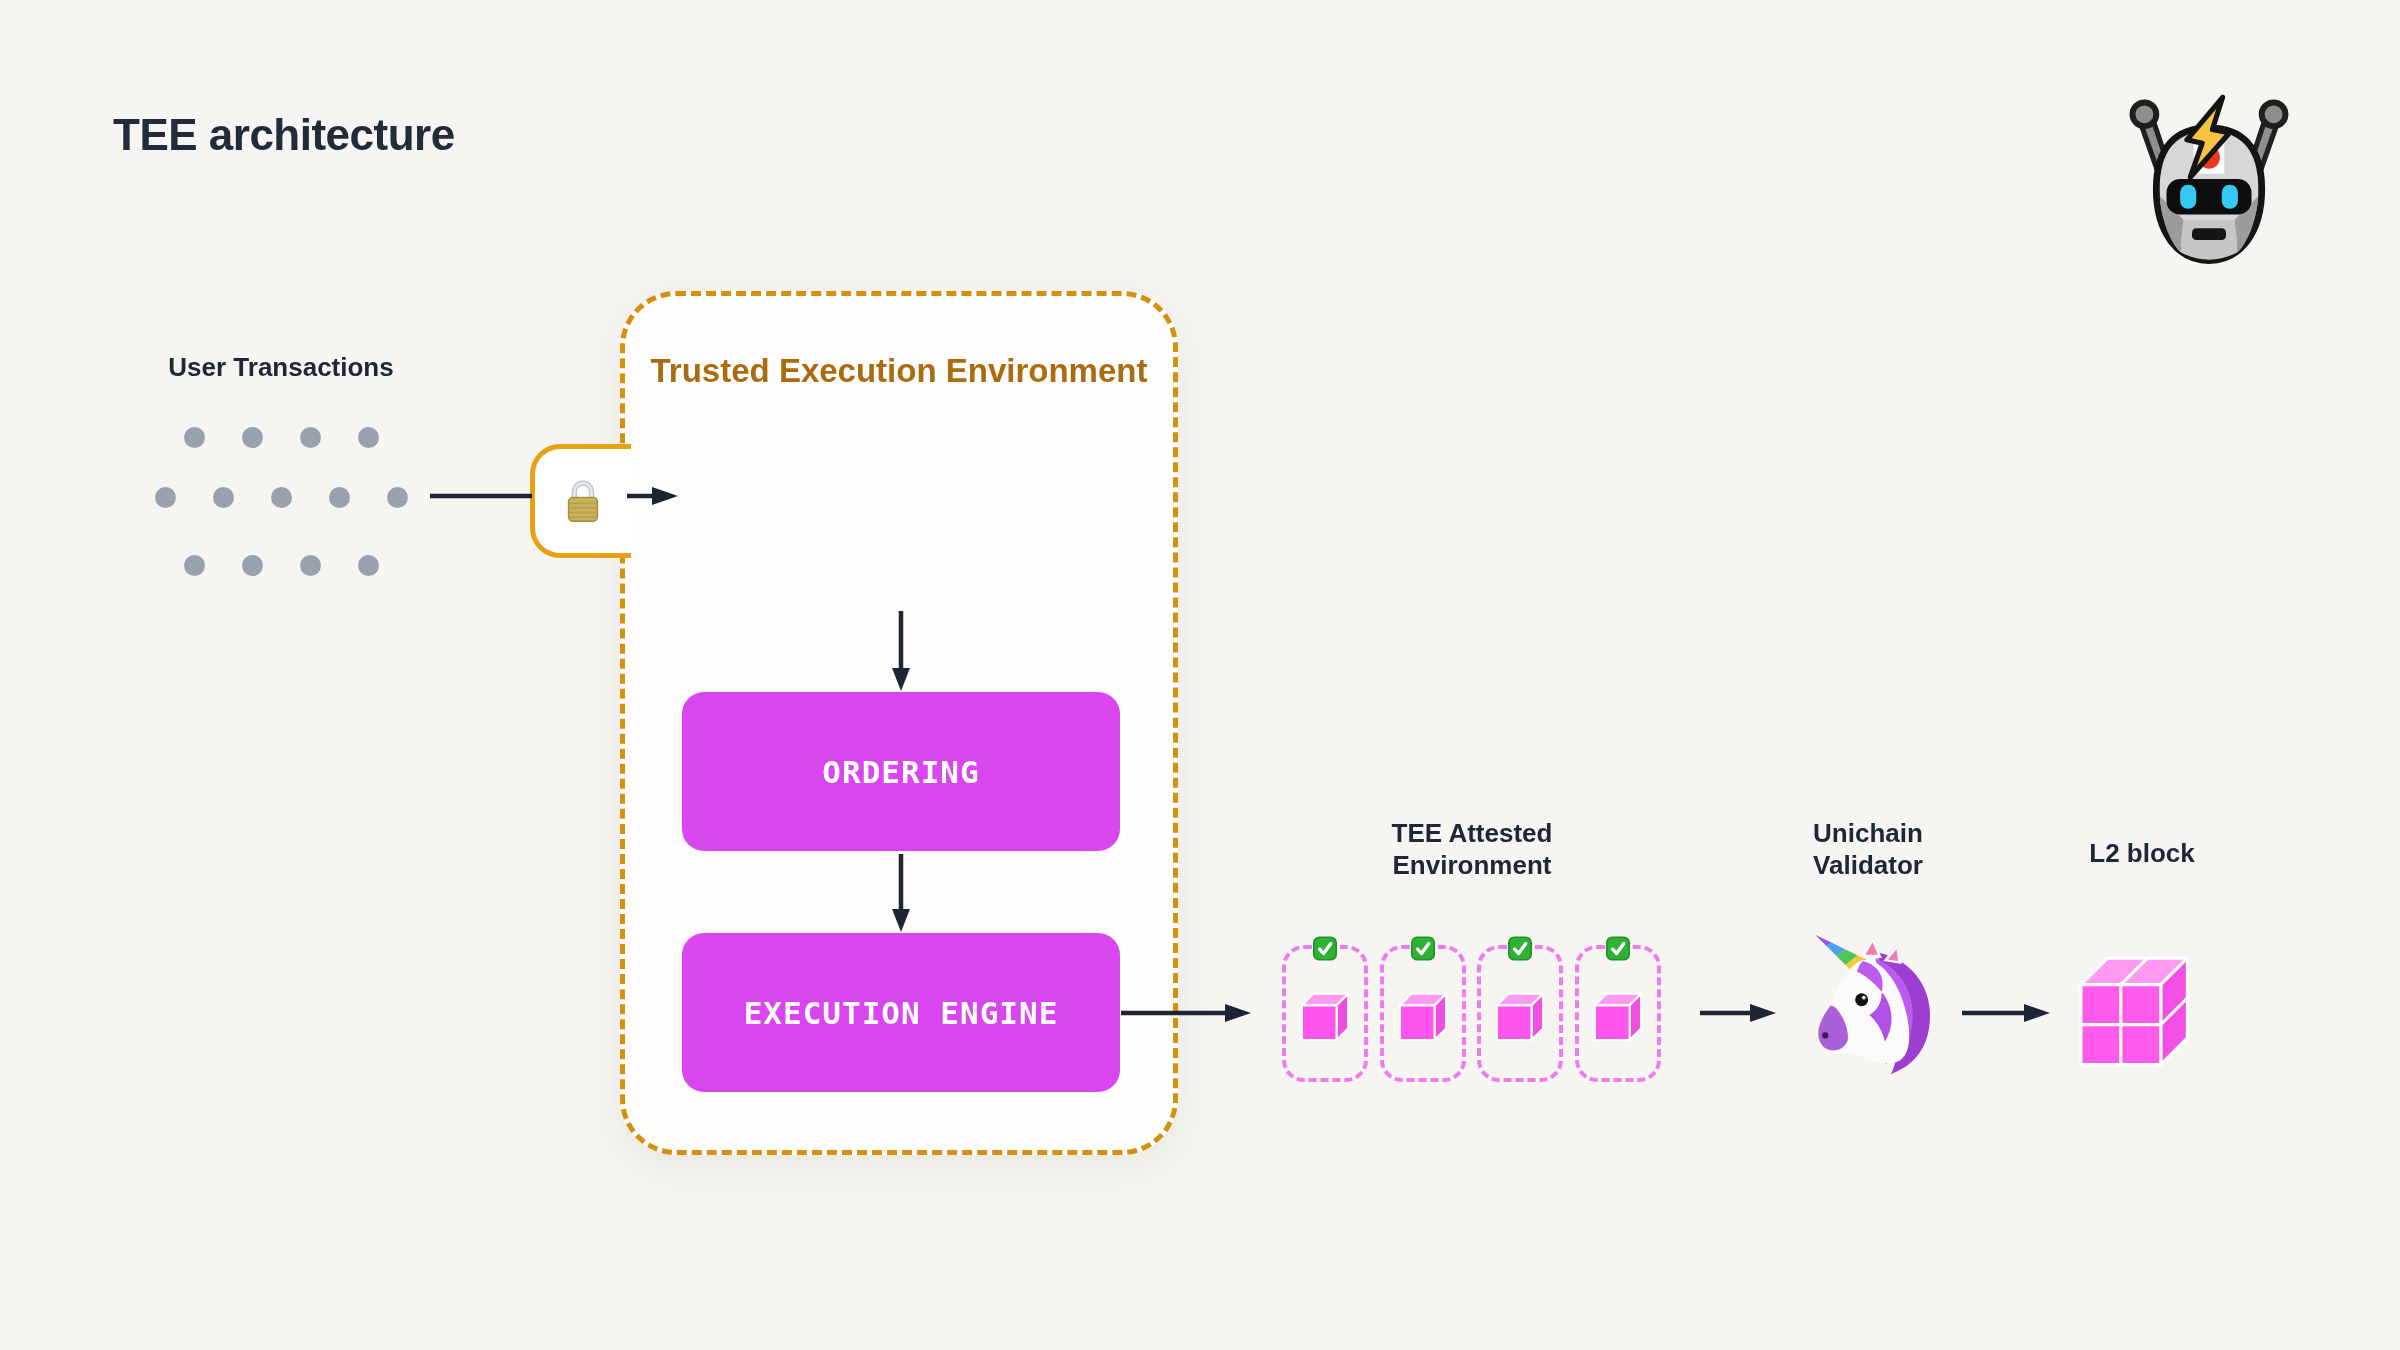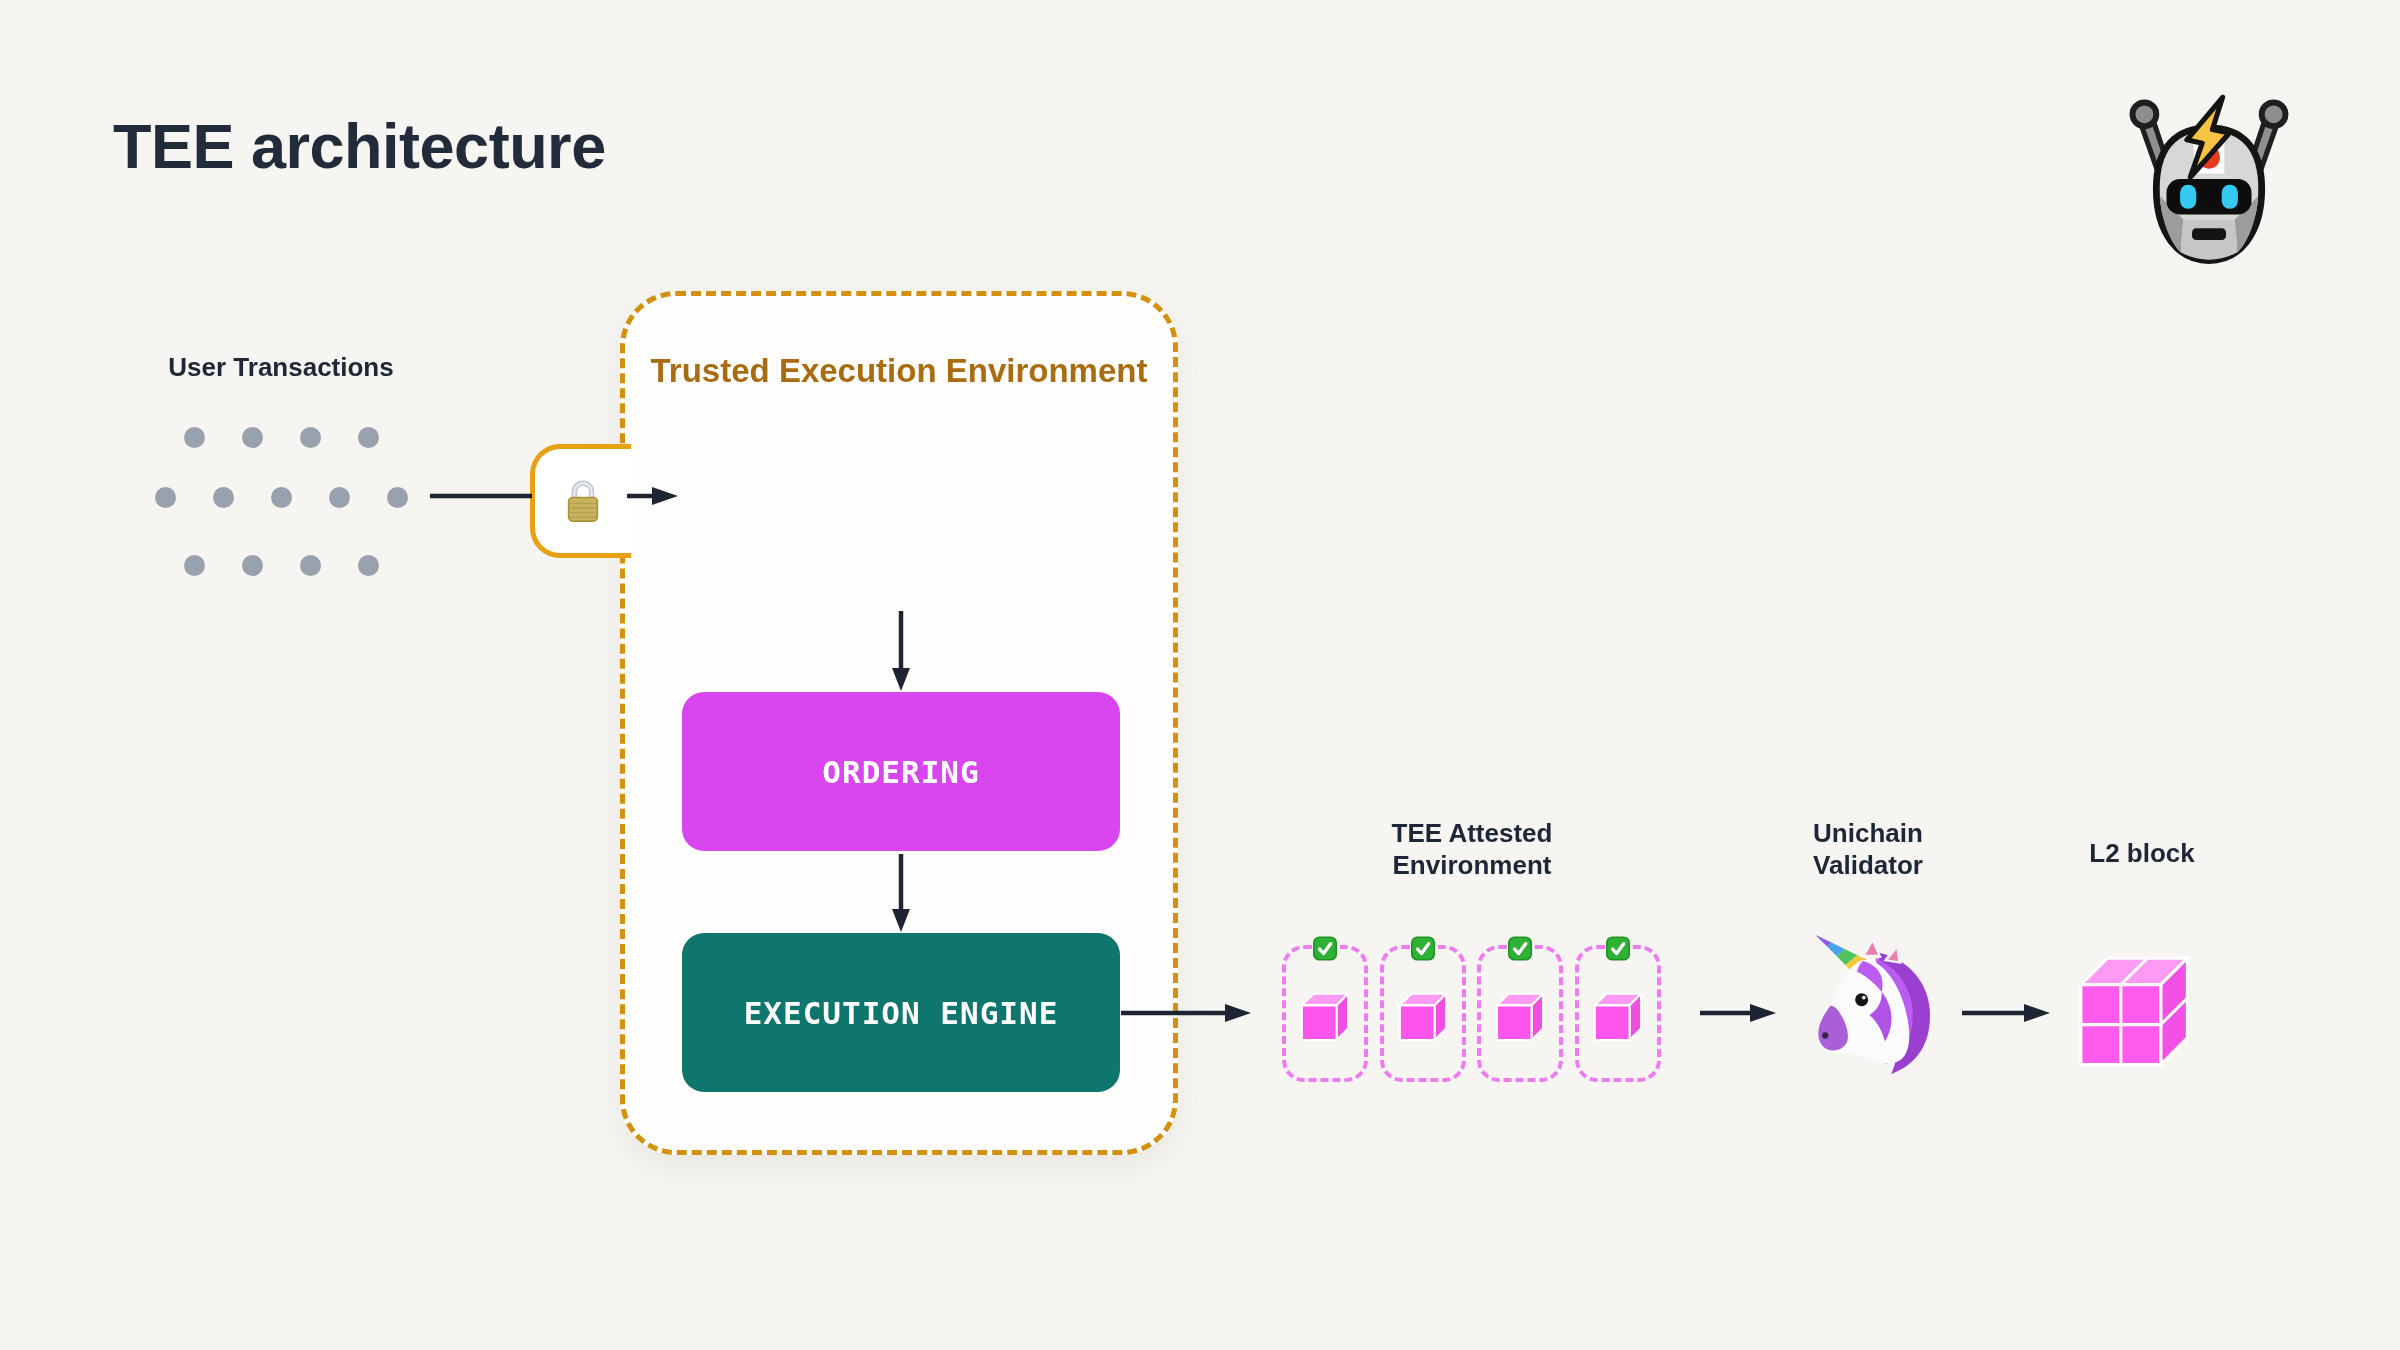"TEE architecture" .page-title { font-size: 63px -> 44px }
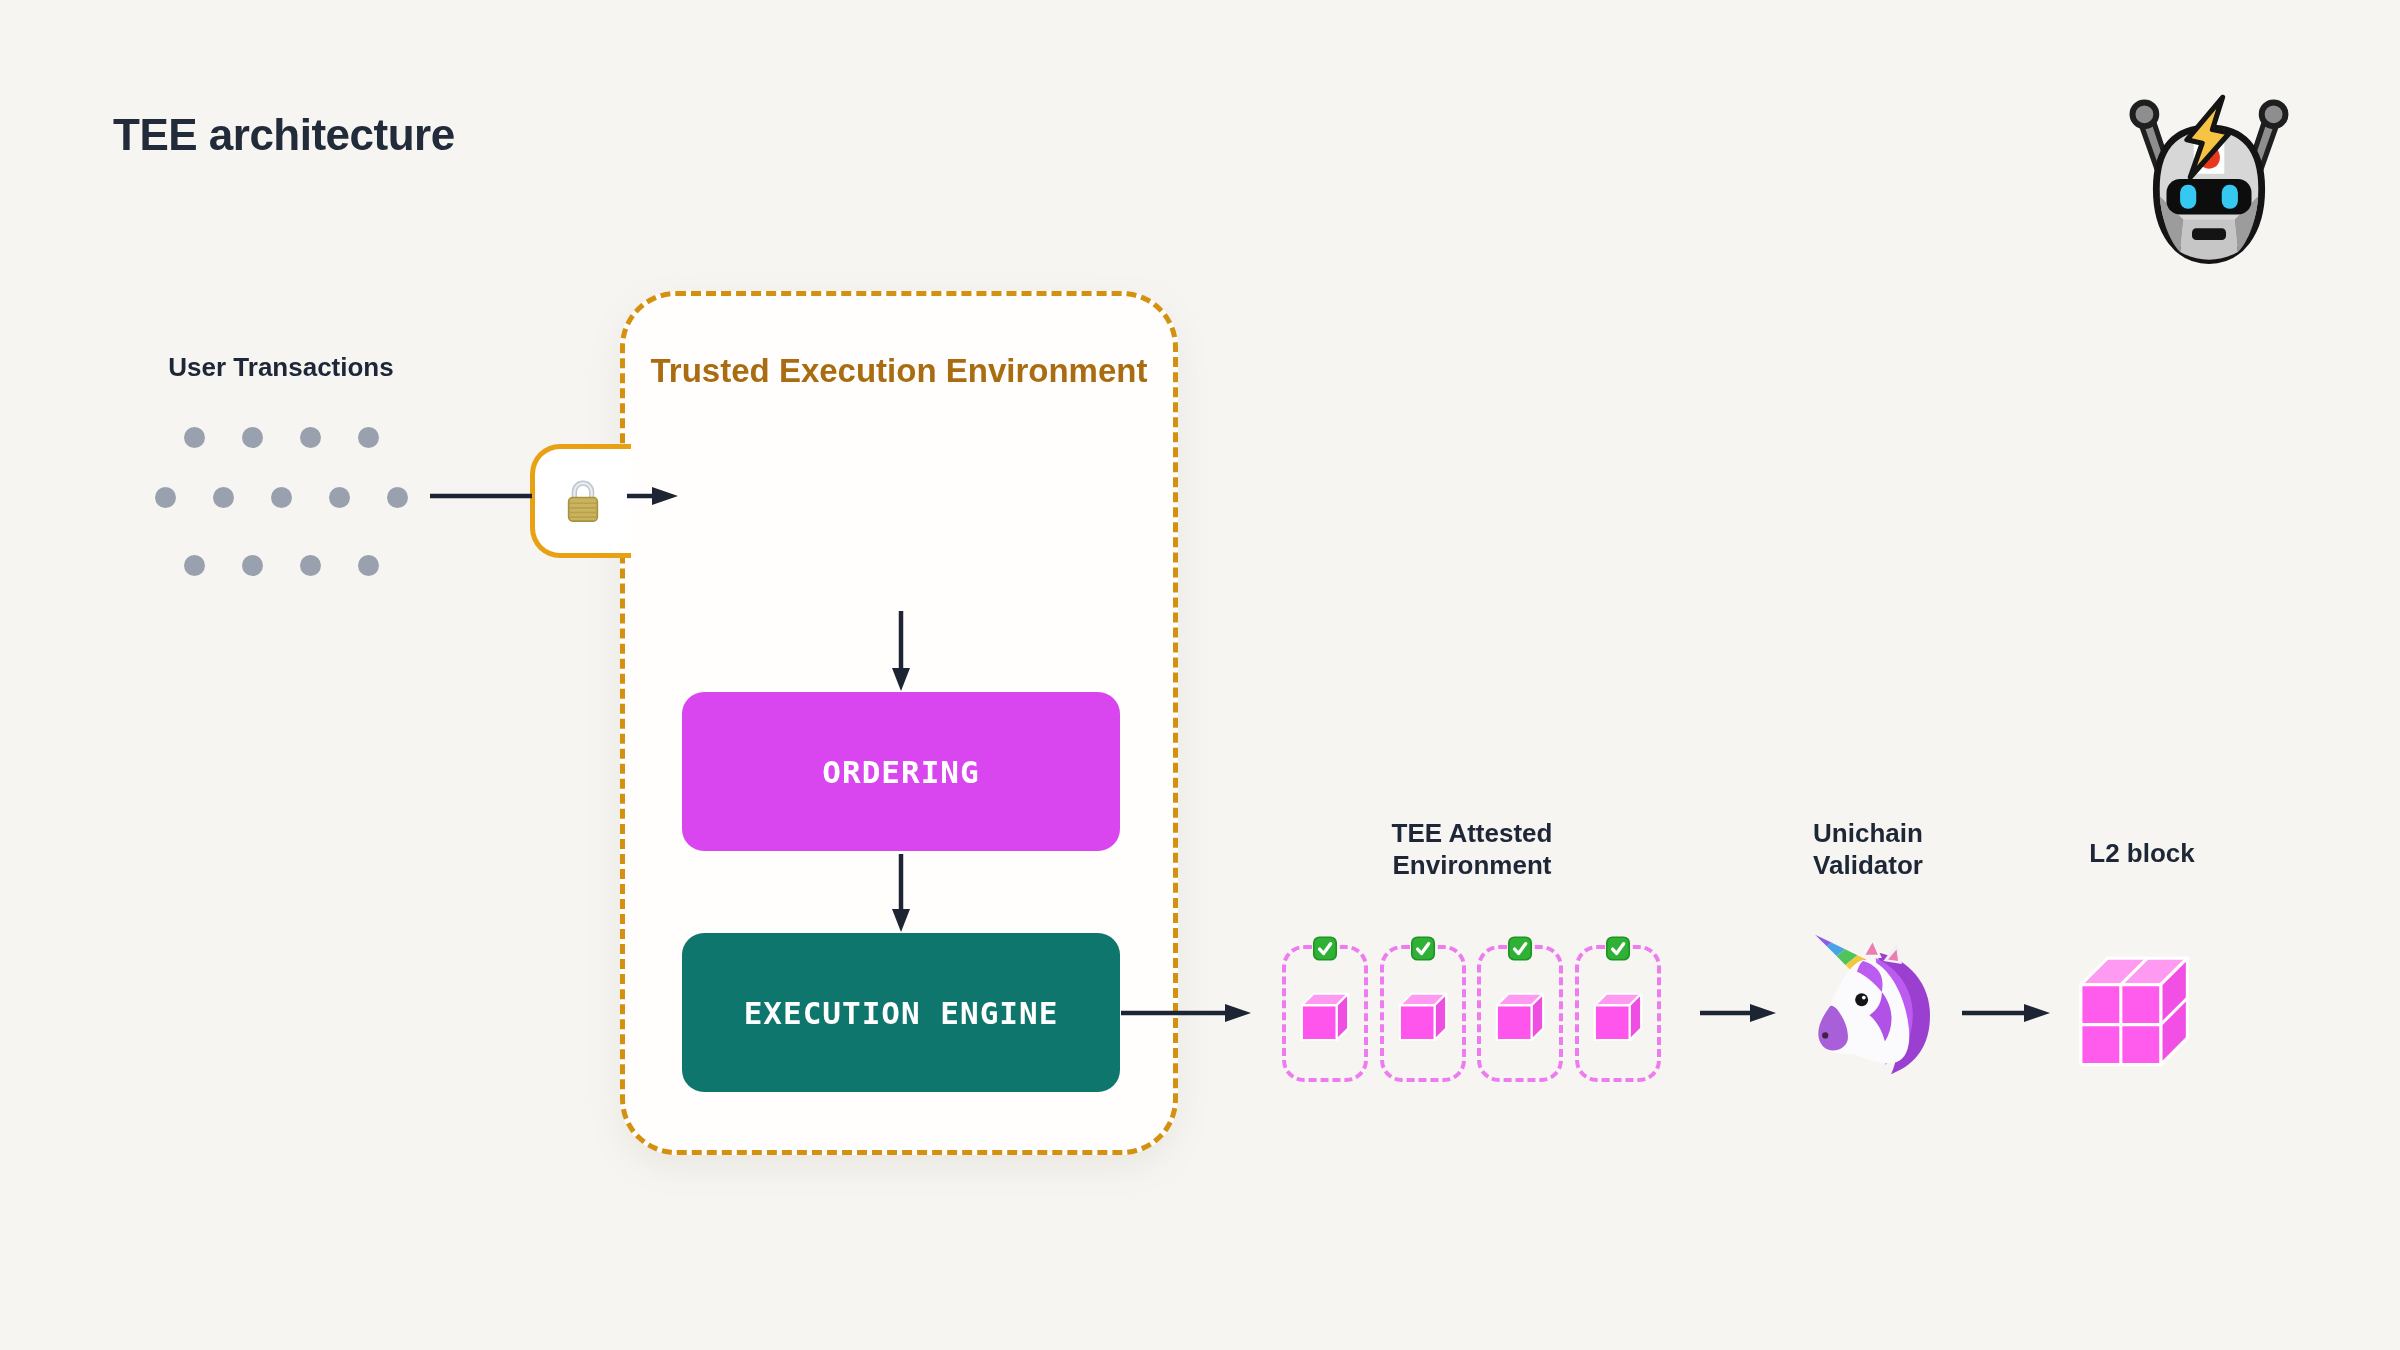"EXECUTION ENGINE" div.stage { background: #0f766e -> #d946ef }
